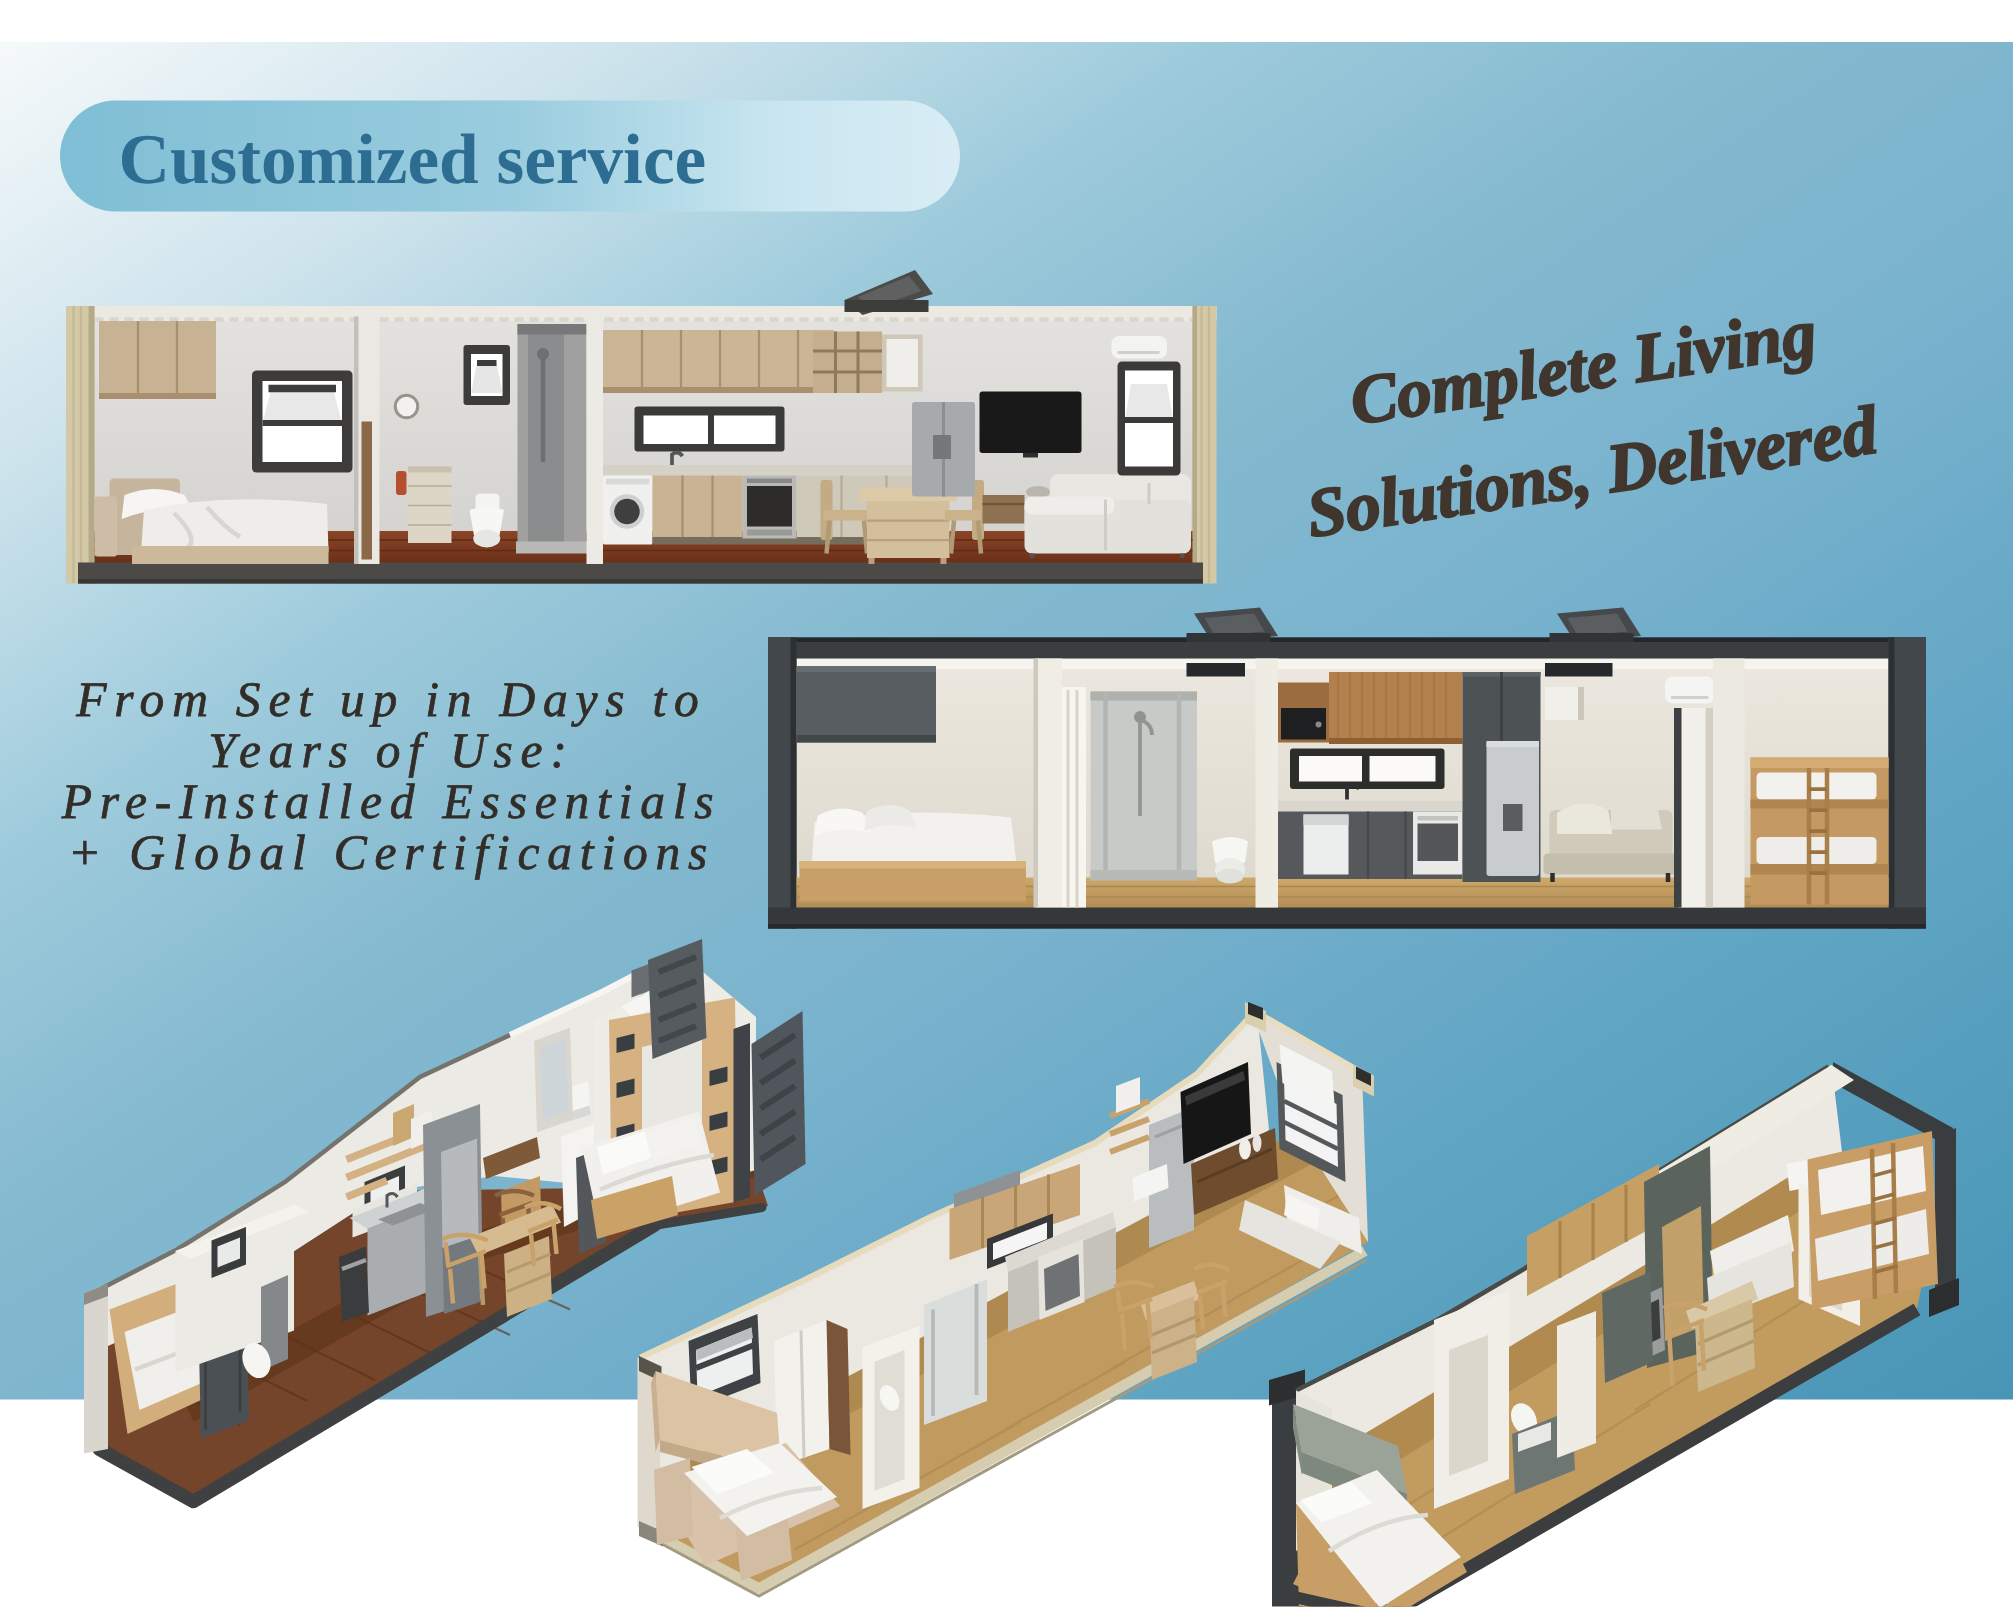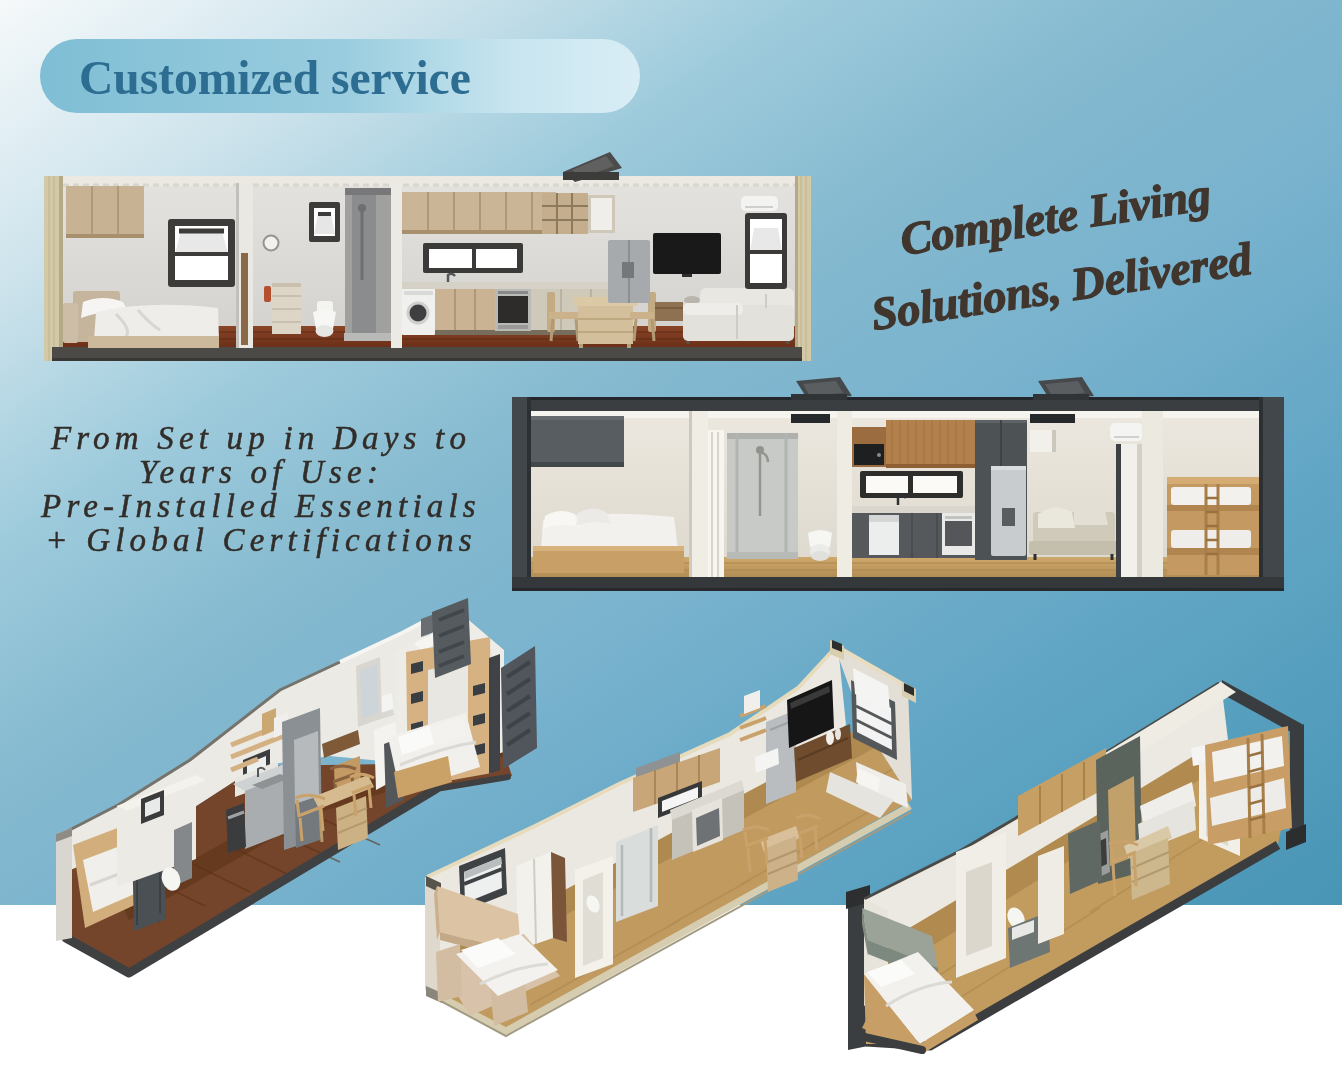"Customized service" .stage { margin-top: none -> 28px }
